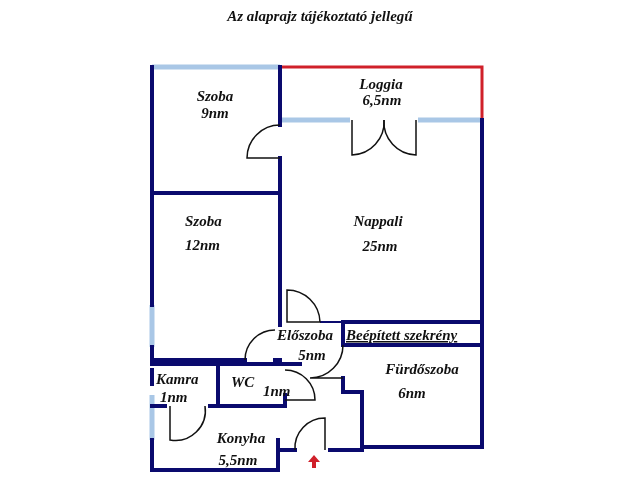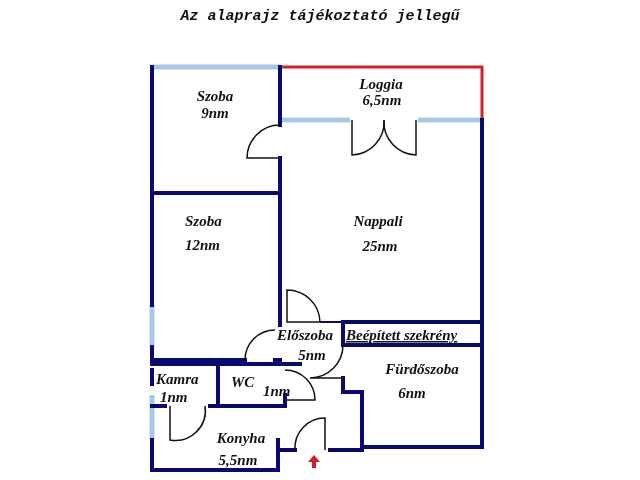"Az alaprajz tájékoztató jellegű" .title { font-family: Liberation Mono, monospace -> none }
